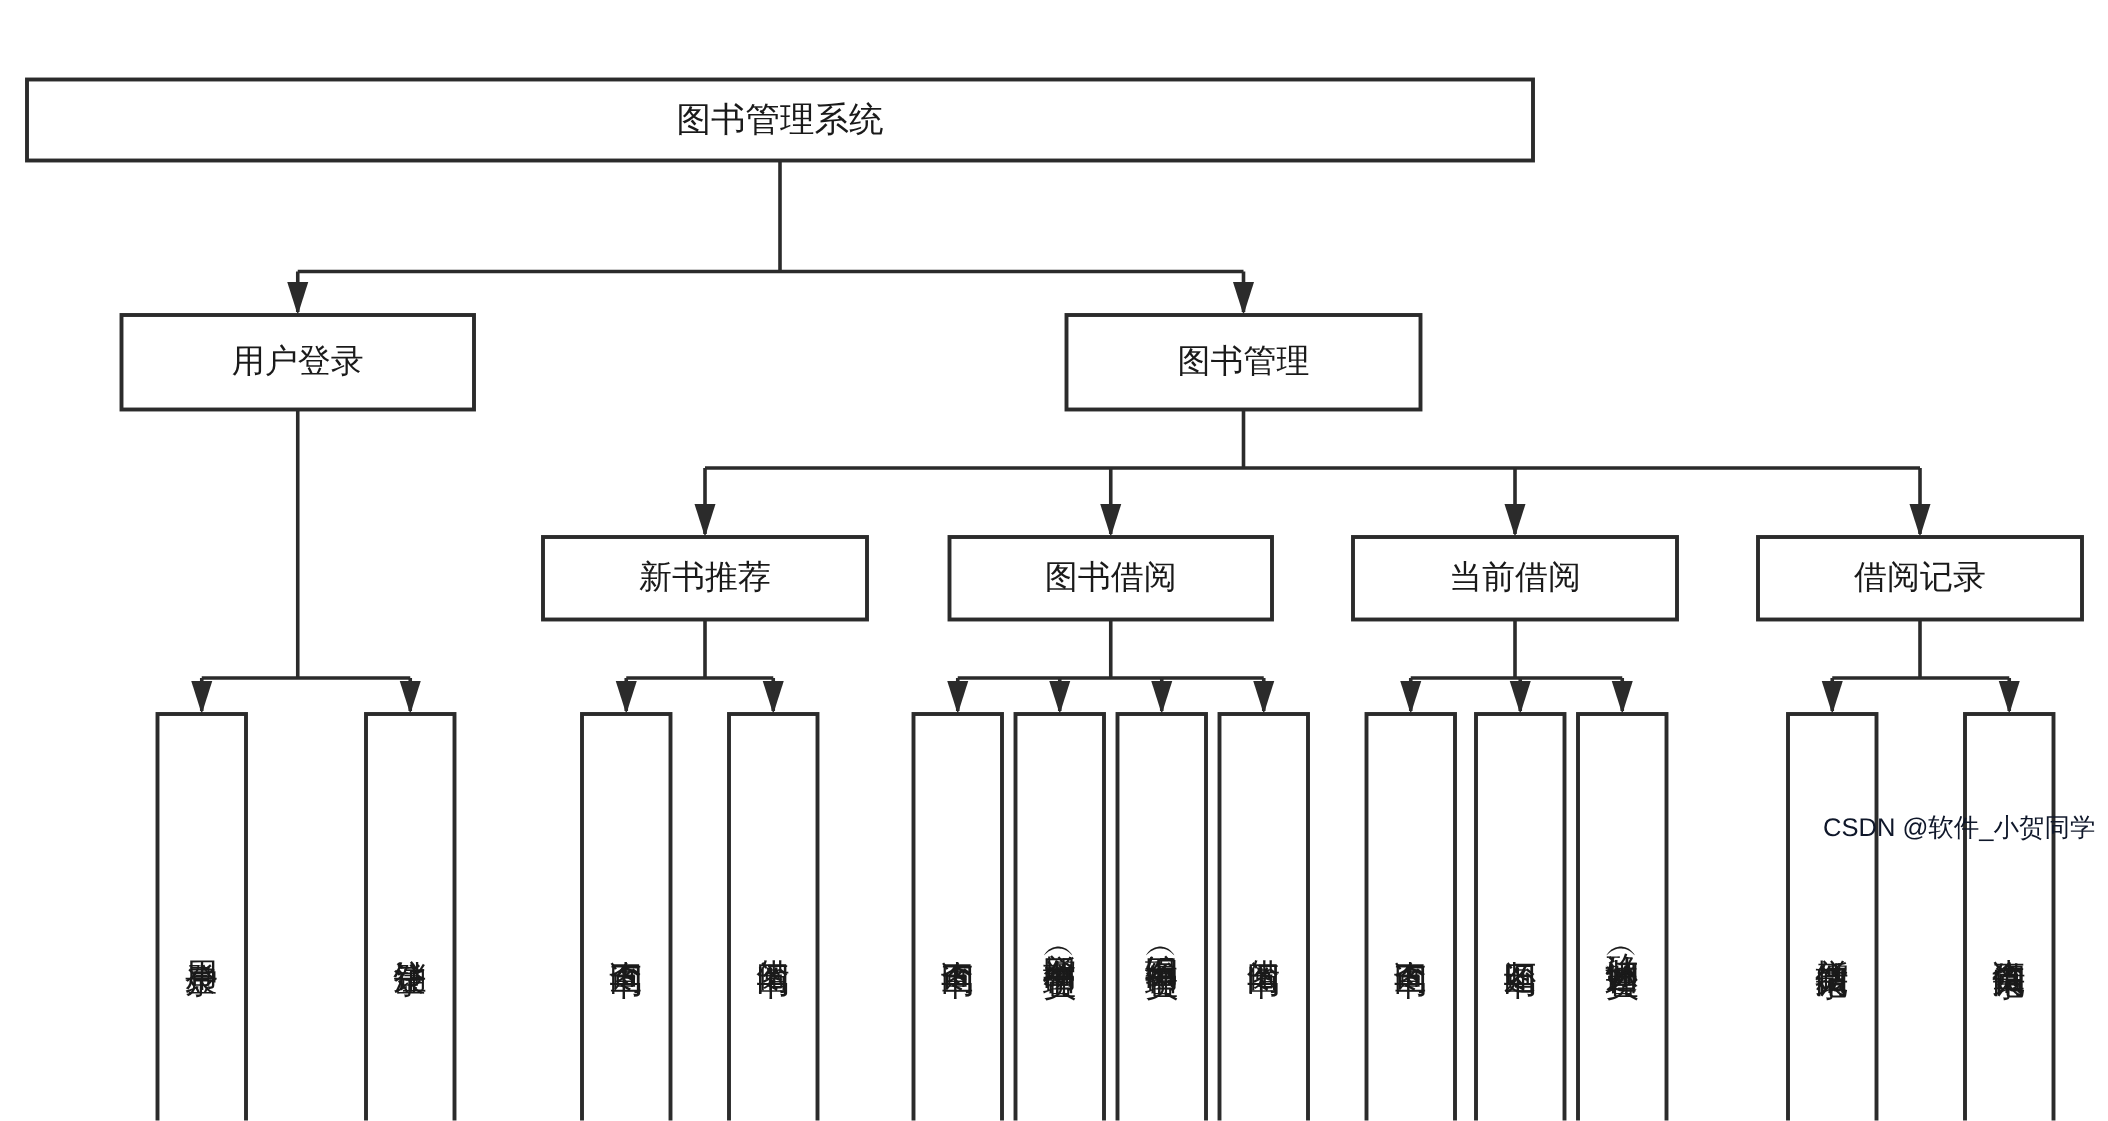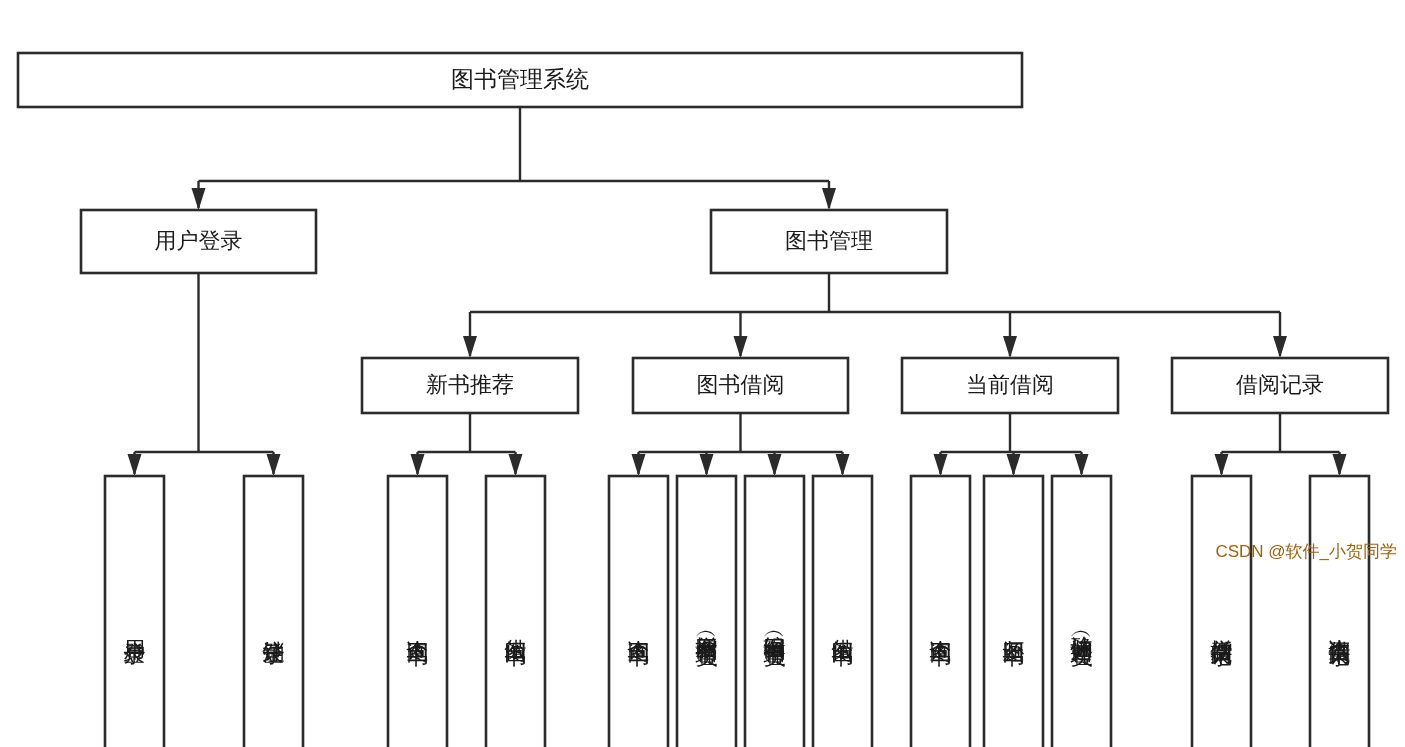"CSDN @软件_小贺同学" .watermark { color: #a16207 -> #0f172a }
